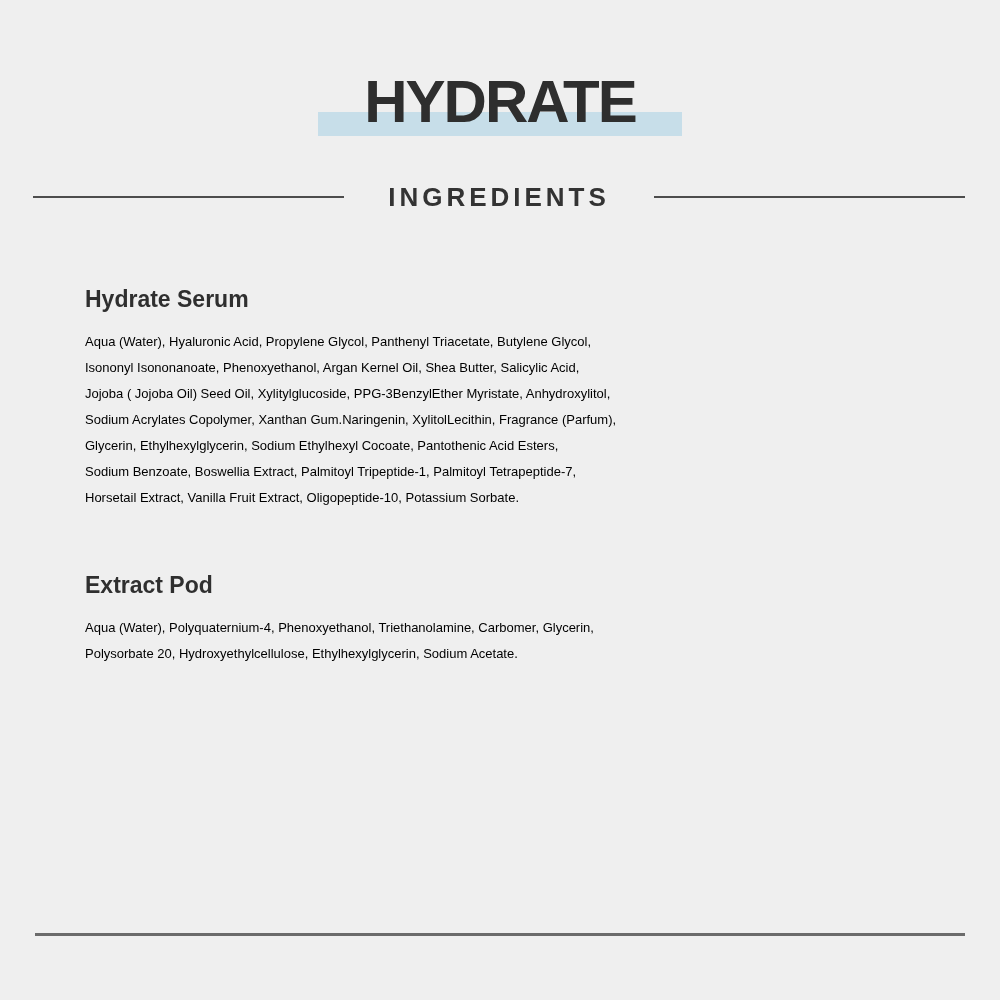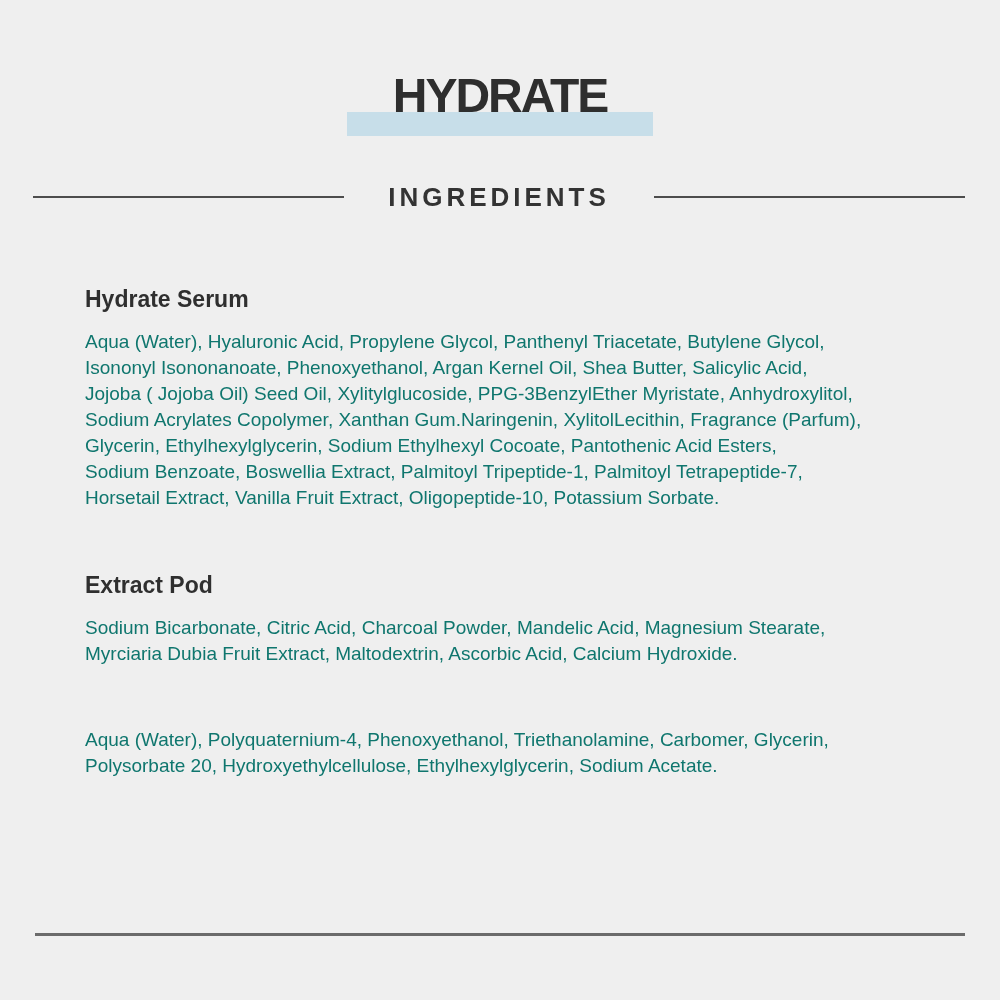"HYDRATE" h1.page-title { font-size: 48px -> 60px }
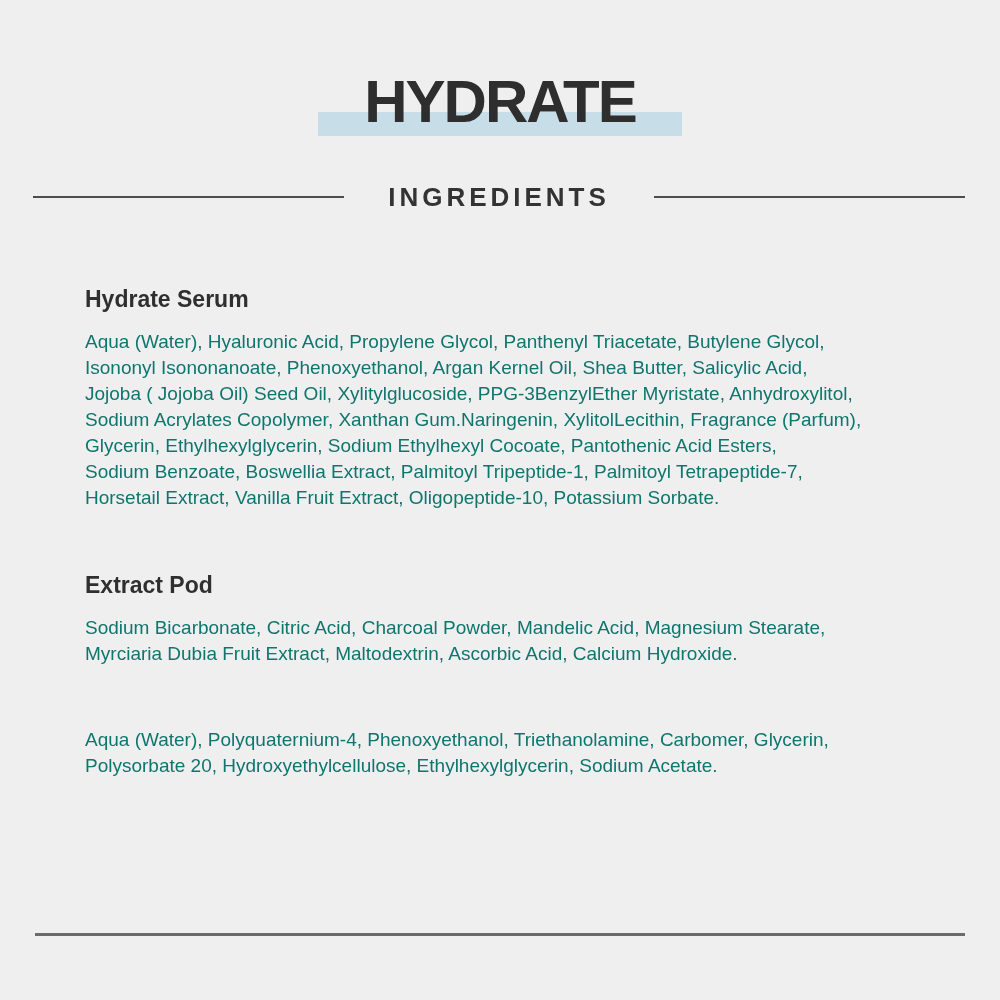"Aqua (Water), Hyaluronic Acid, Propylene" .section p { color: #0f766e -> #000000; font-size: 19px -> 13px }
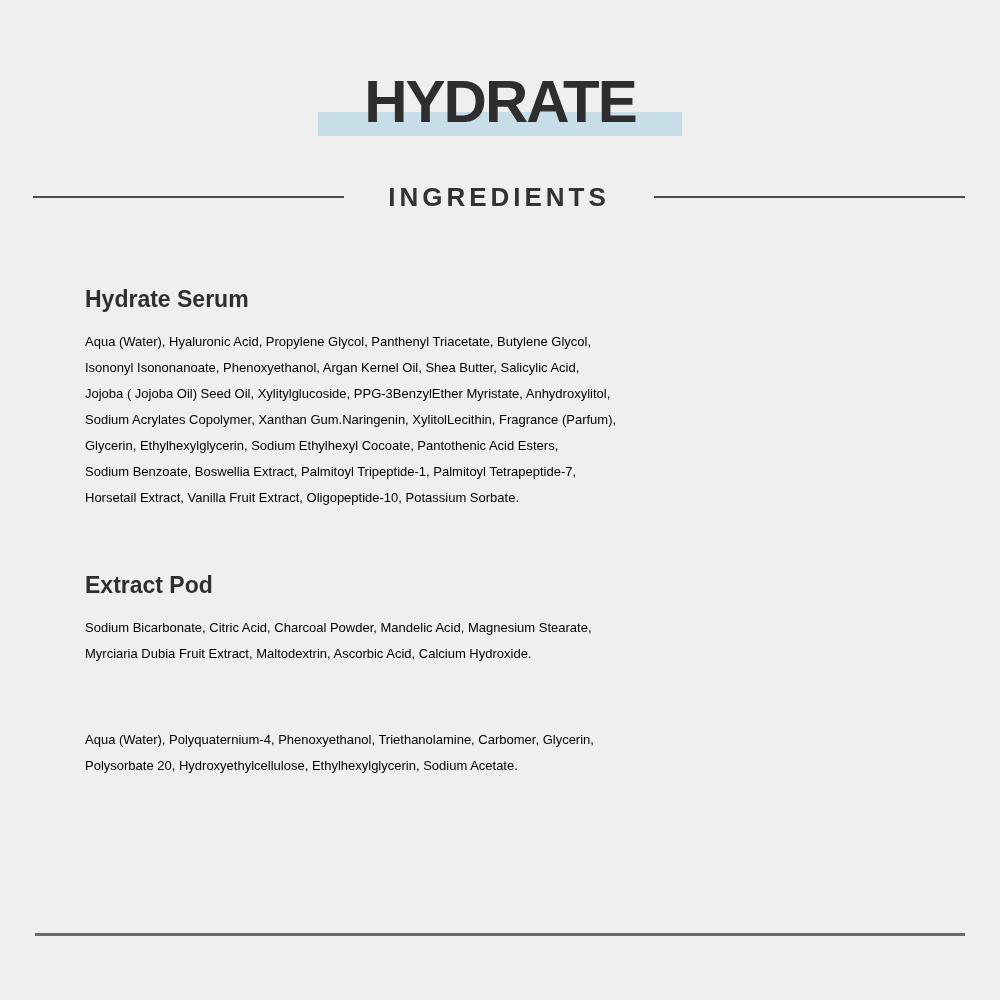"Sodium Bicarbonate, Citric Acid," p { html: <p>Sodium Bicarbonate, Citric Acid, Charcoal Powder, Mandelic Acid, Magnesium Stearate, Myrciaria Dubia Fruit Extract, Maltodextrin, Ascorbic Acid, Calcium Hydroxide.</p> -> none }
